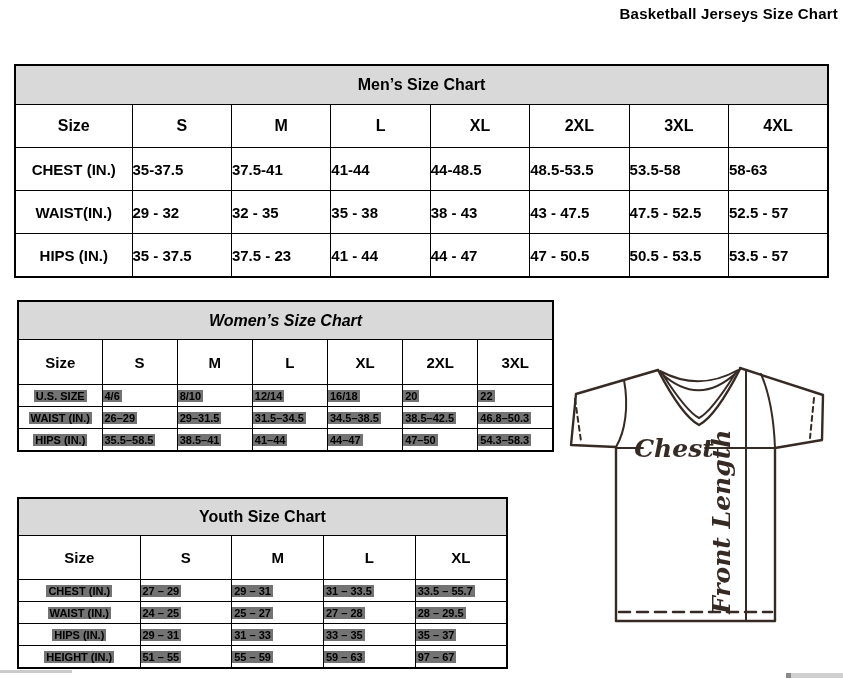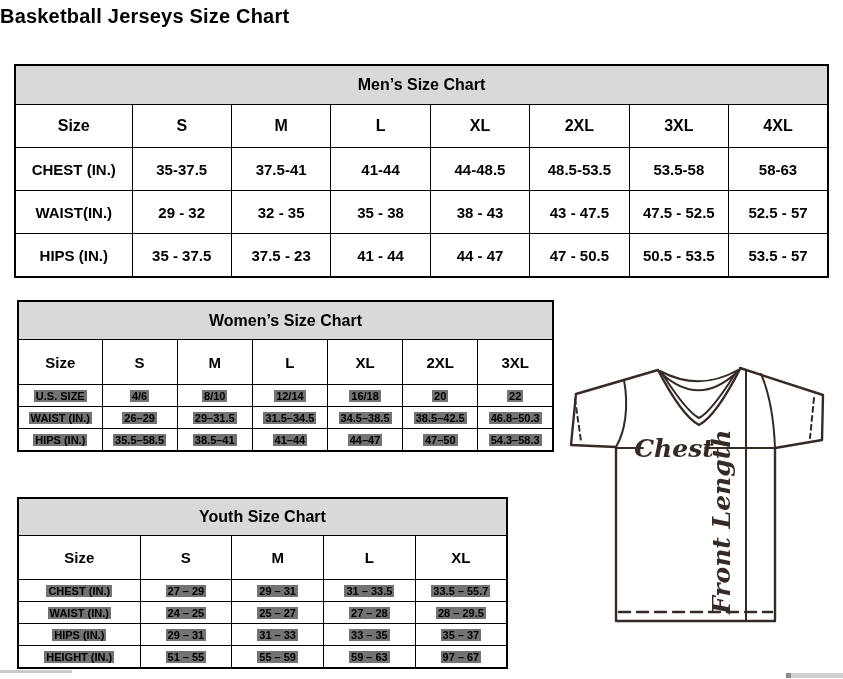"Basketball Jerseys Size Chart" .page-title { font-size: 20px -> 15px; left: 0 -> 12px; text-align: left -> right }
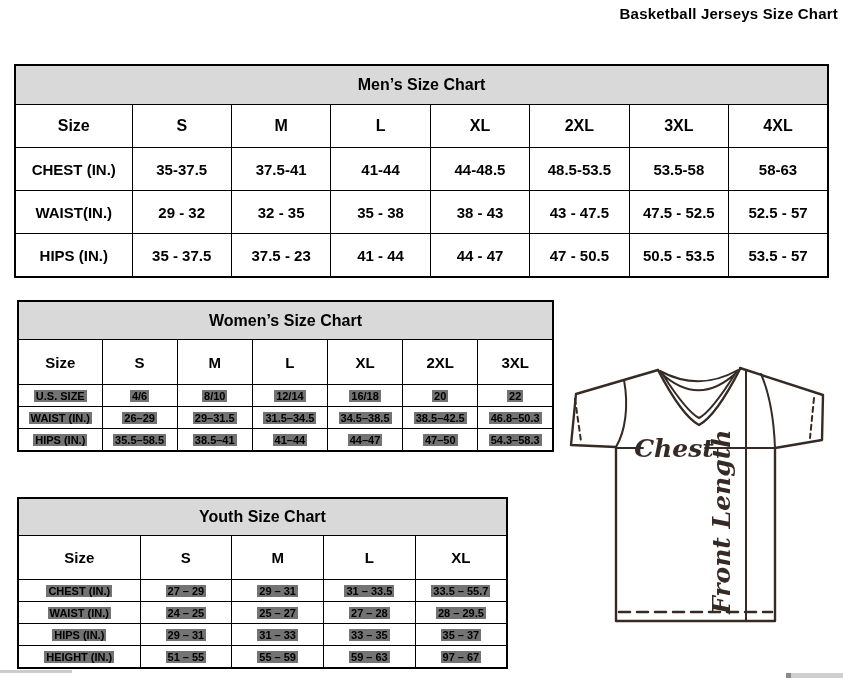"Men’s Size Chart" table.tbl { text-align: center -> none }
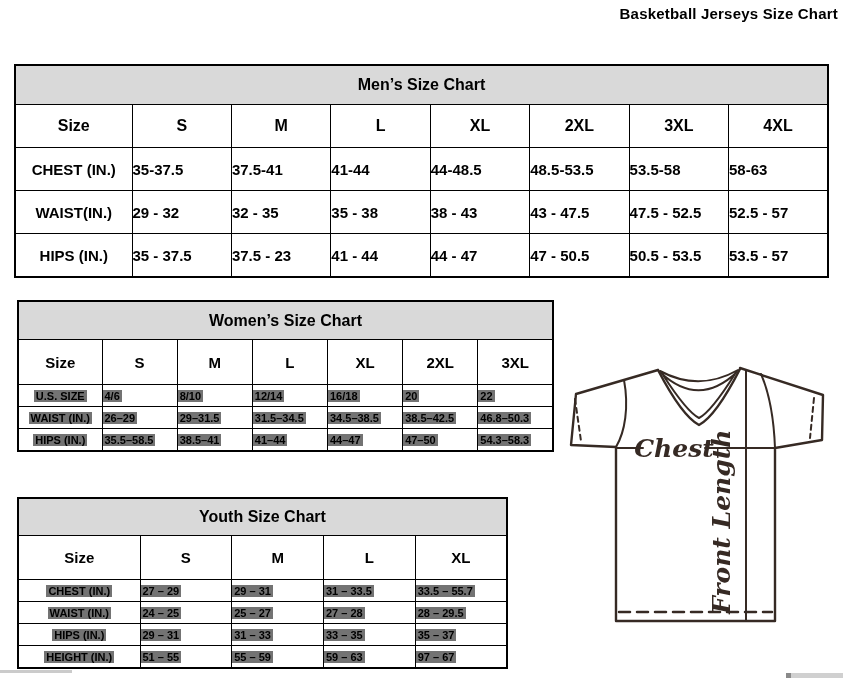"Women’s Size Chart" .women tr.band th { font-style: none -> italic }
